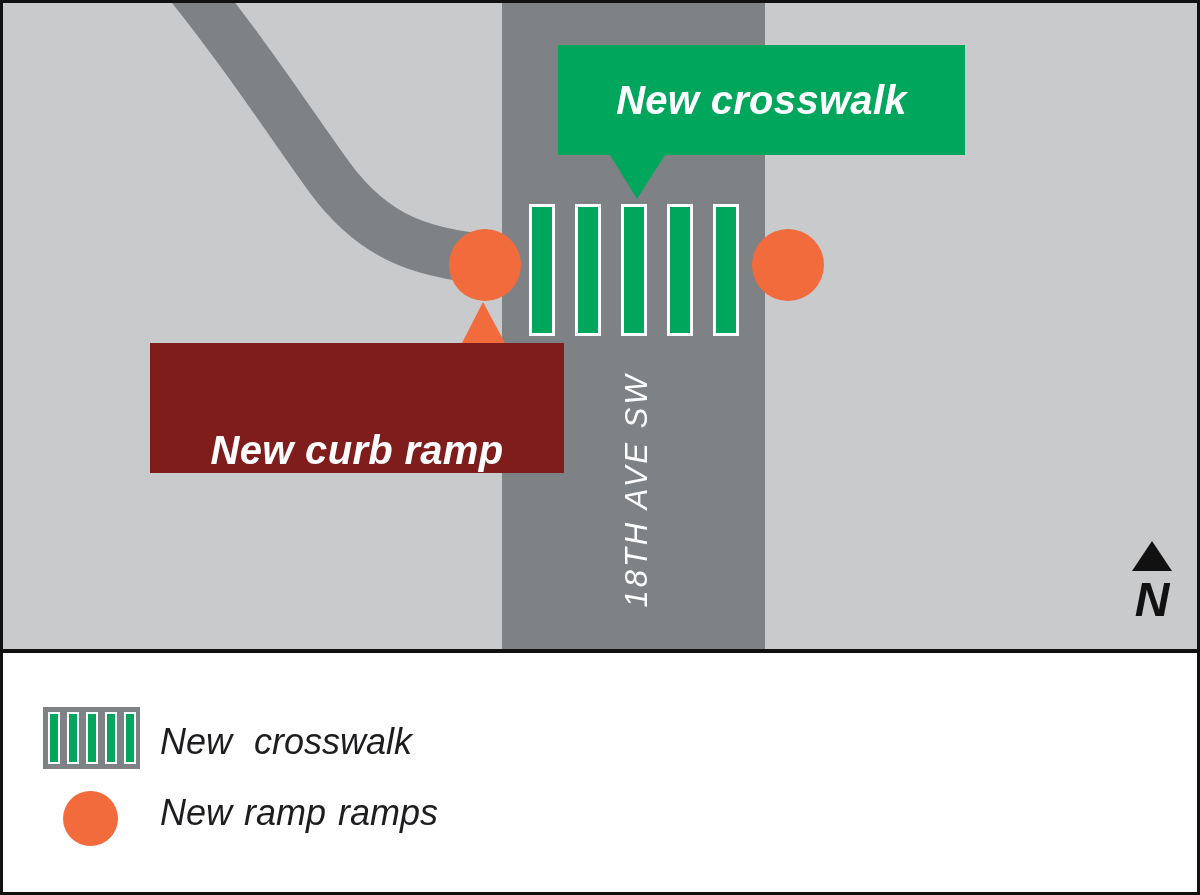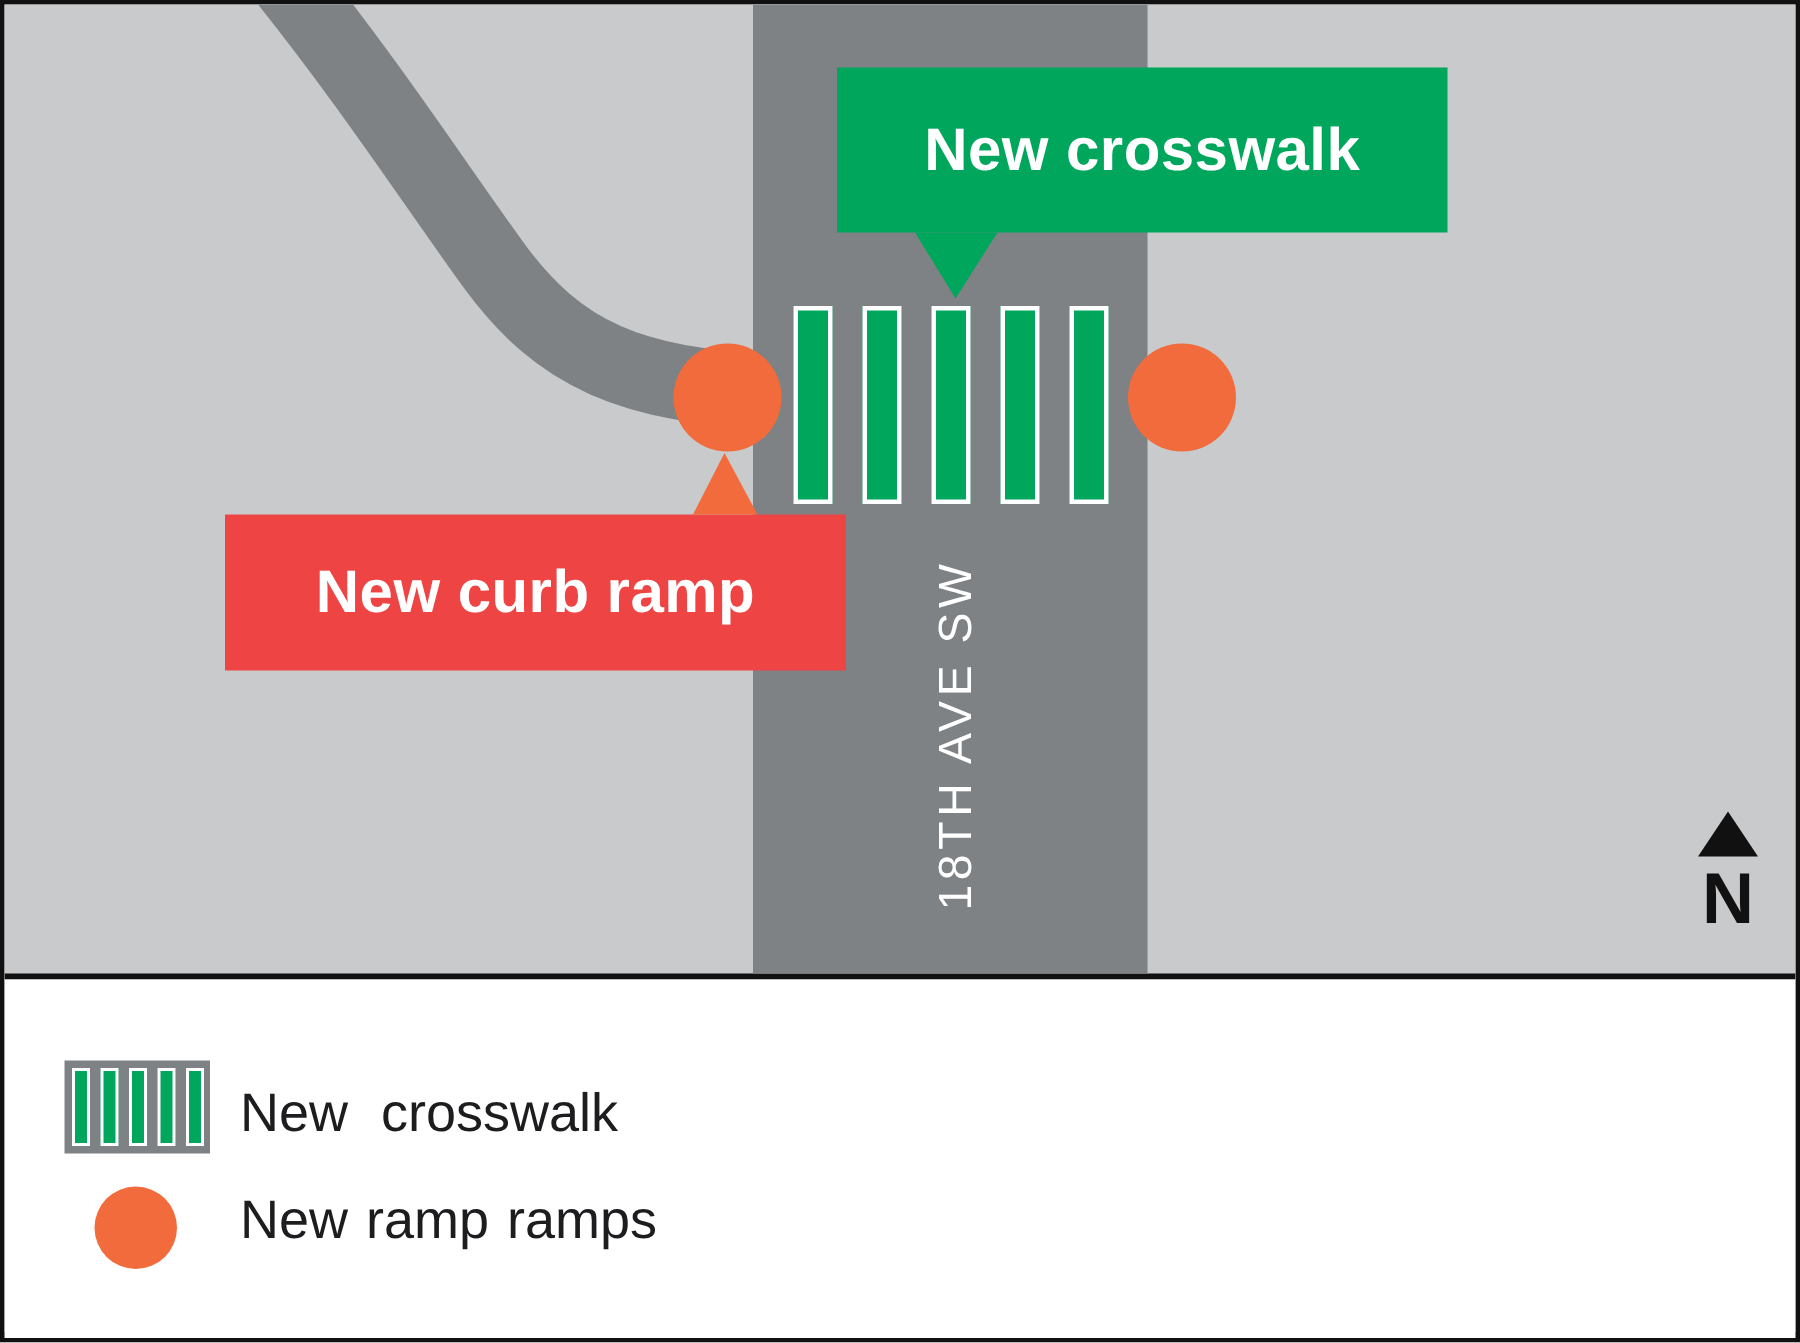"New crosswalk" .frame { font-style: none -> italic }
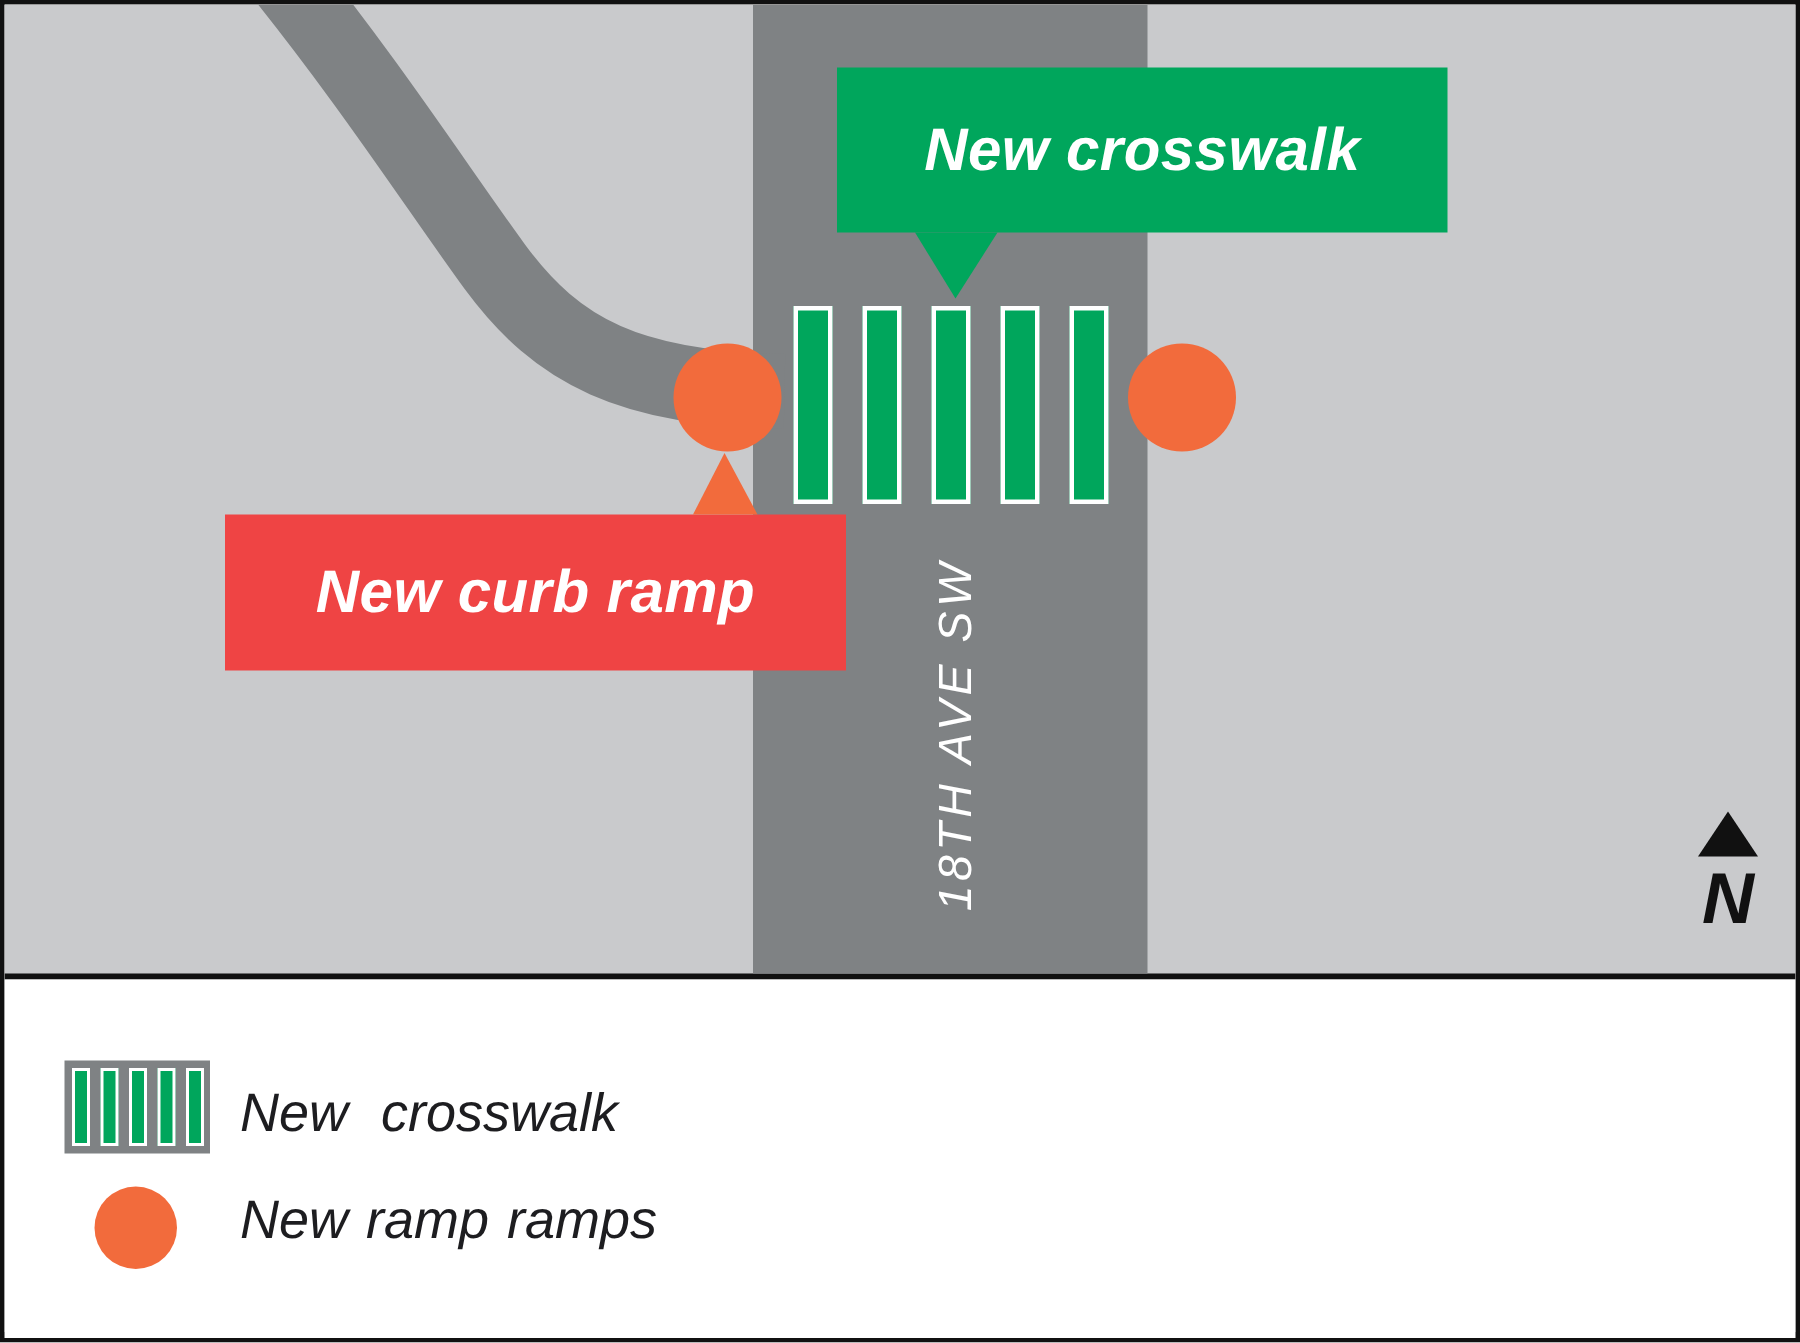"New curb ramp" .callout-orange { align-items: none -> flex-end; background: #ef4444 -> #7f1d1d; height: 104px -> 130px }
